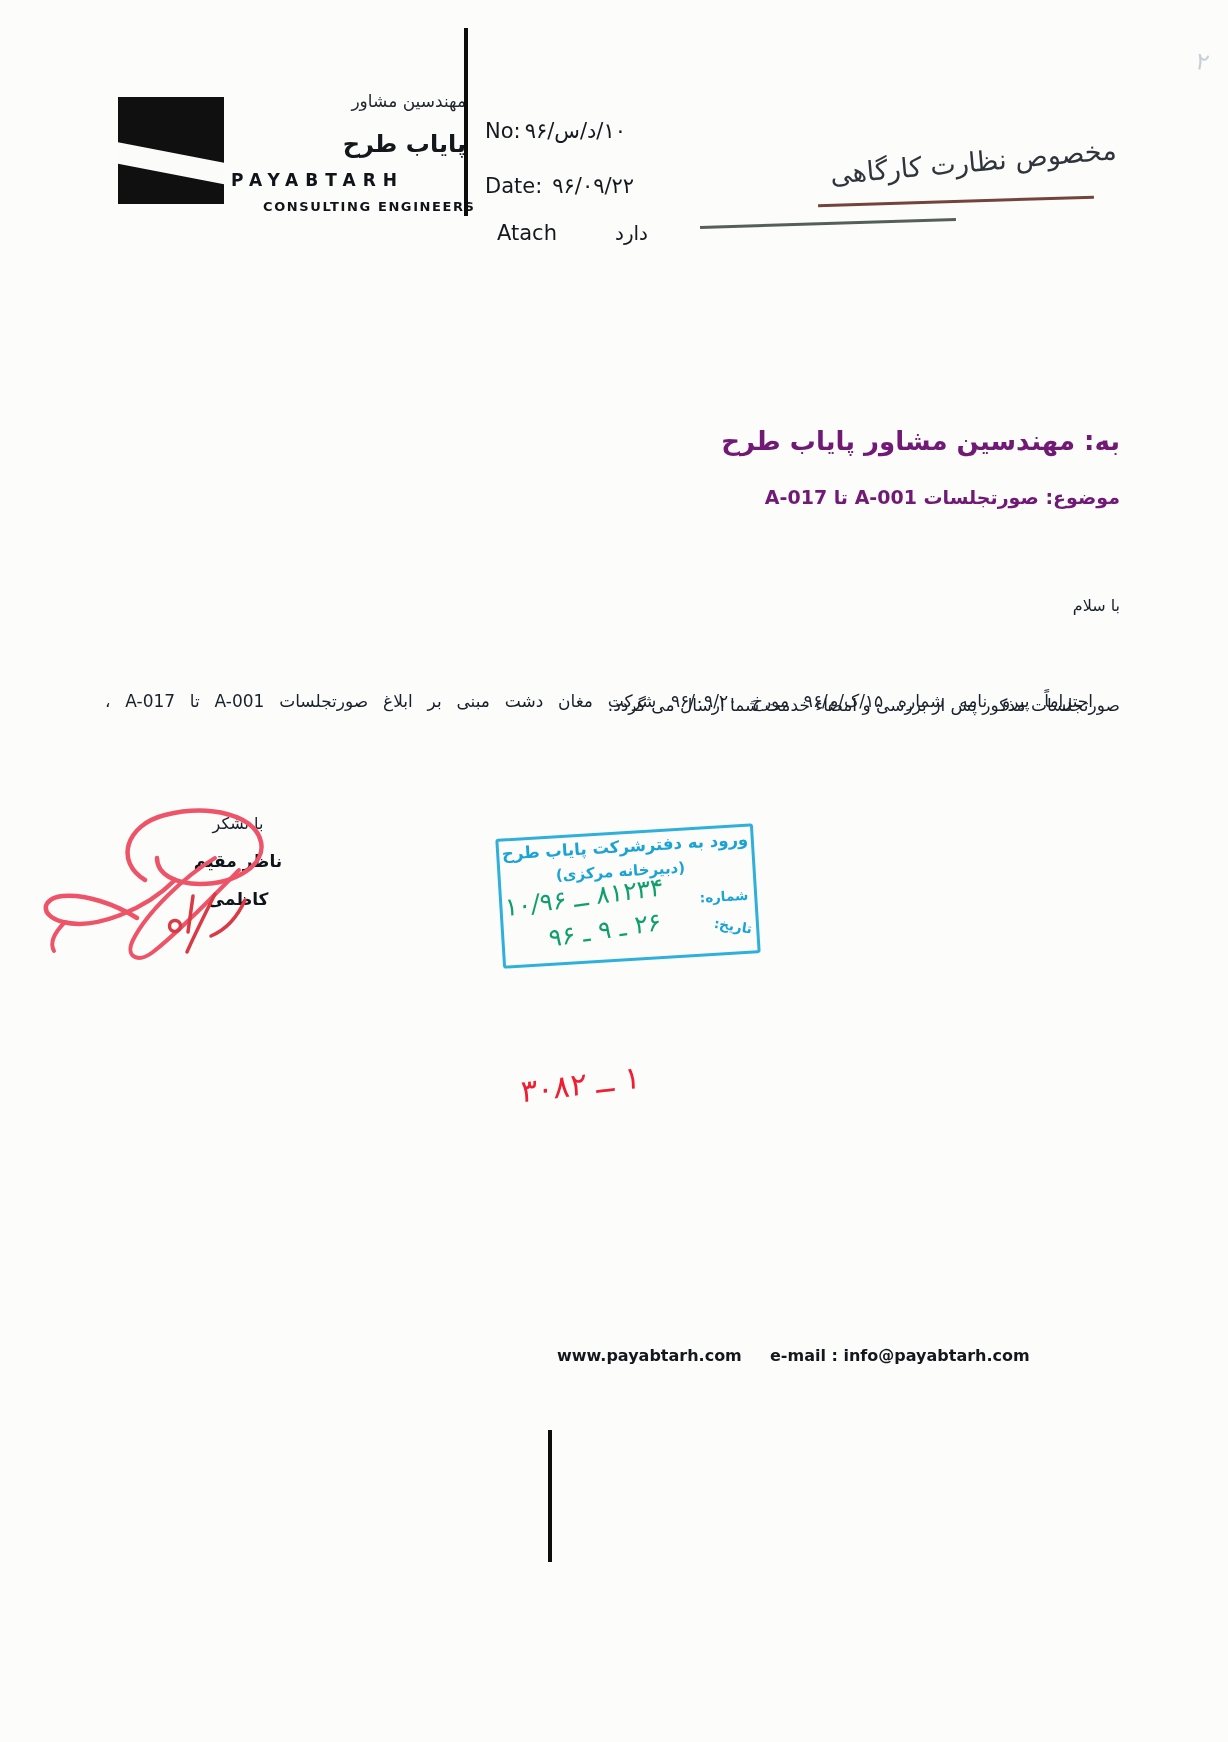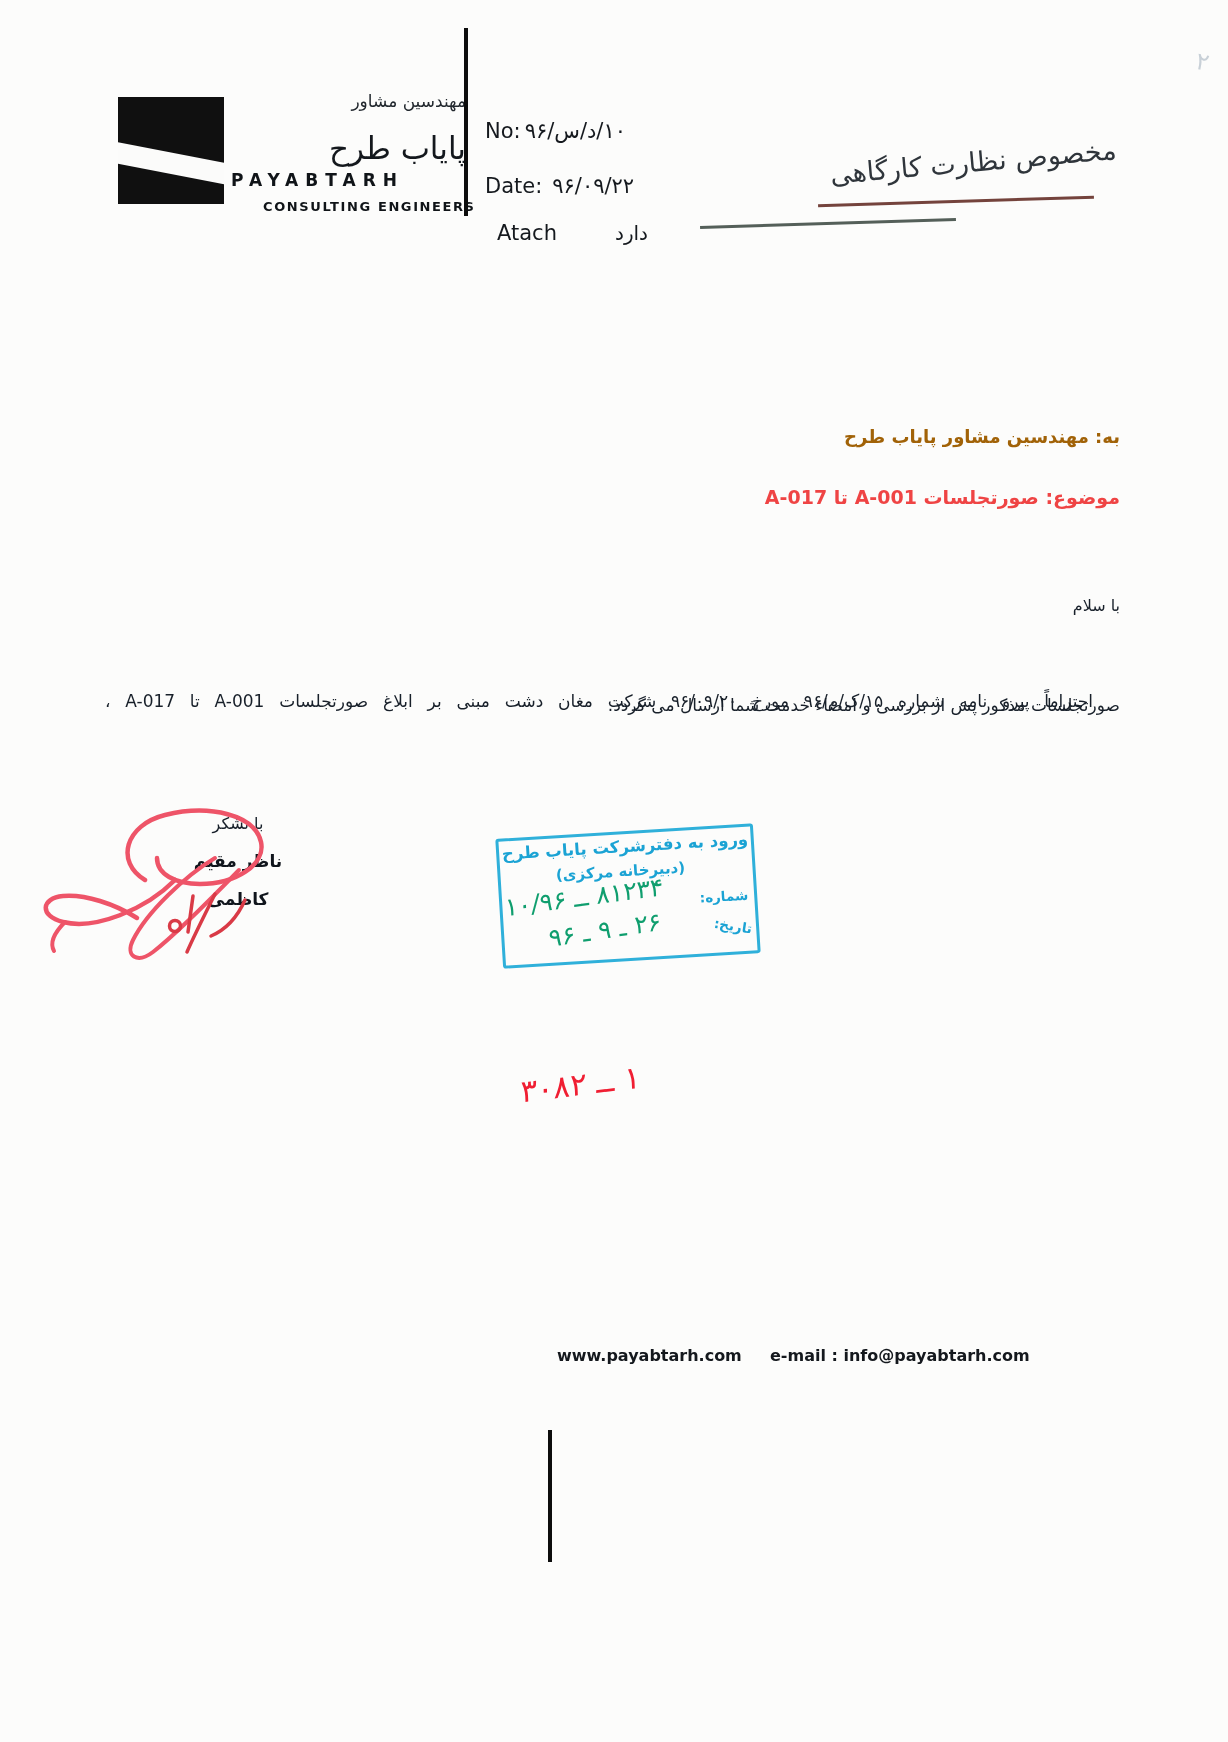"پایاب طرح" .logo-fa-large { font-size: 31px -> 24px; font-weight: normal -> bold }
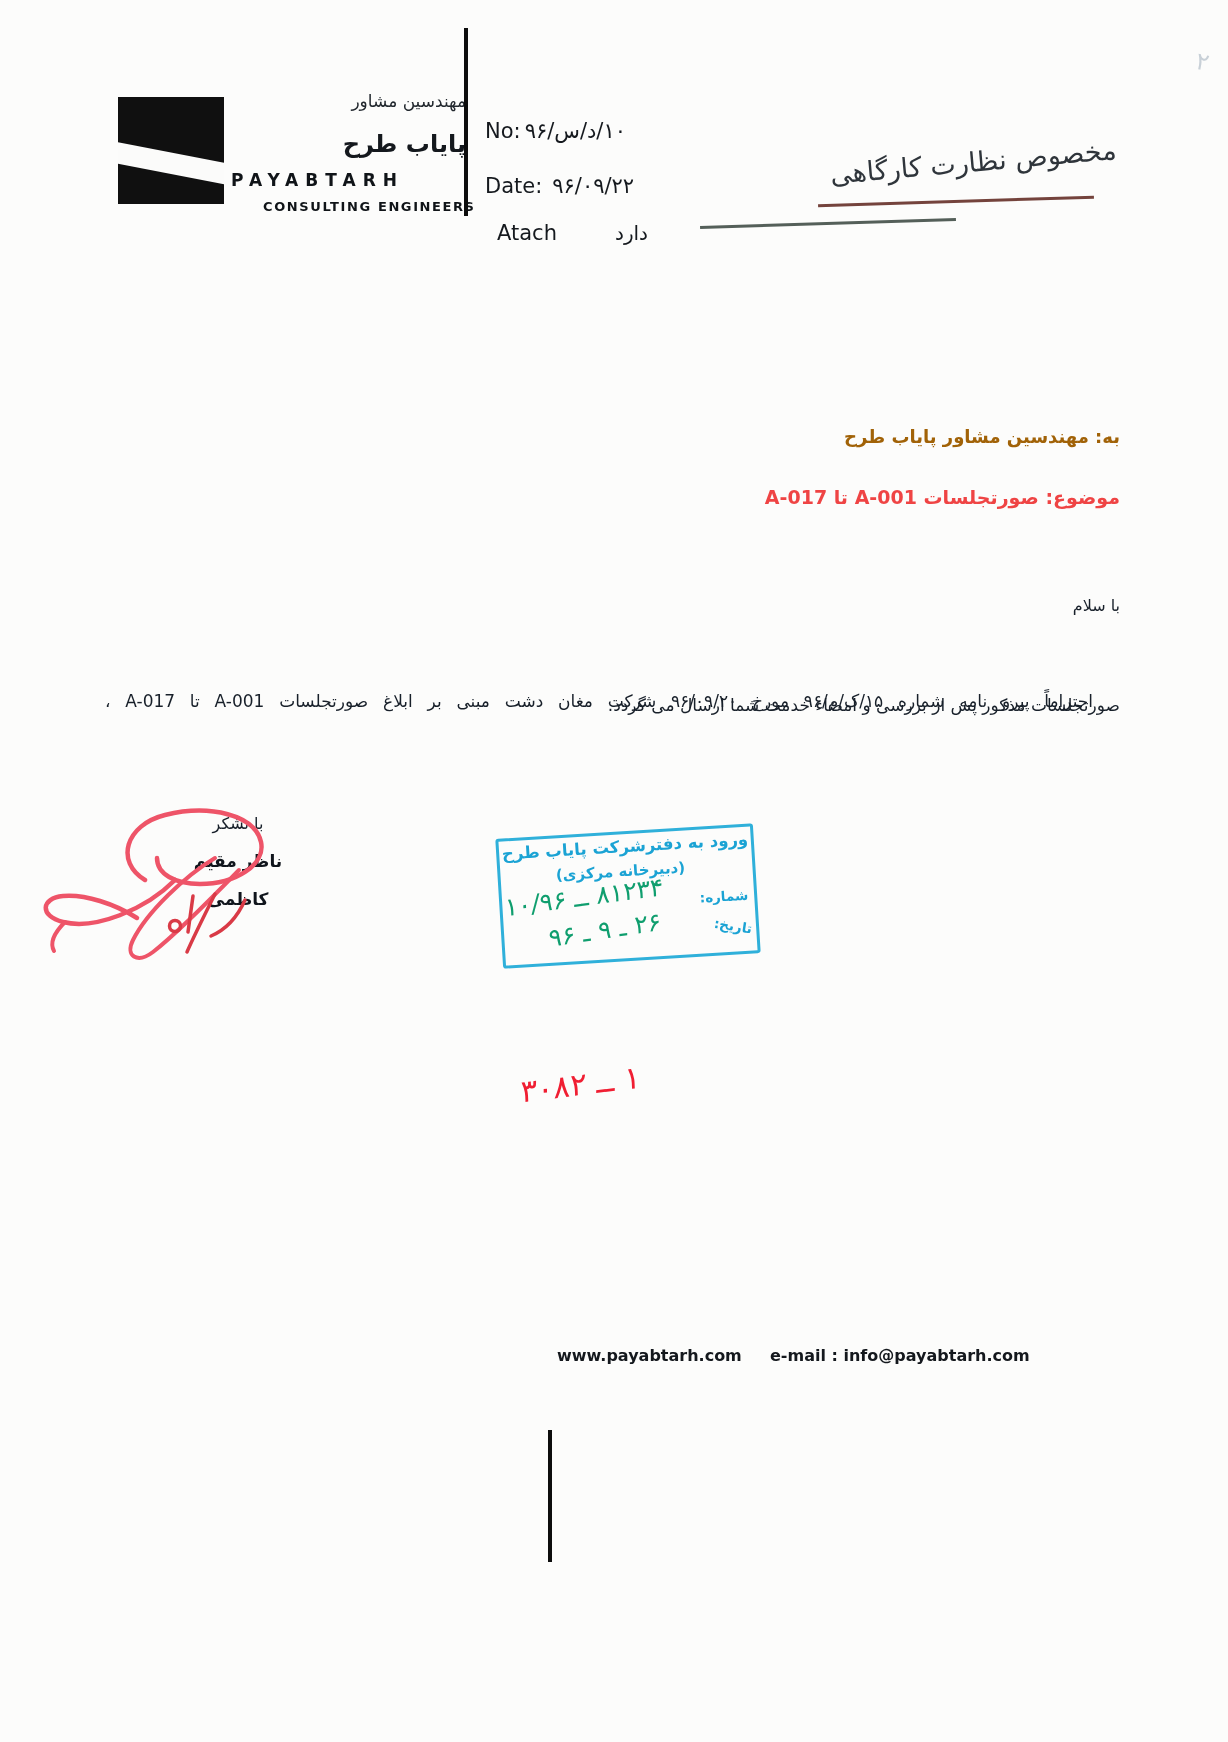"به: مهندسین مشاور پایاب طرح" .line-to { color: #a16207 -> #701a75; font-size: 18px -> 26px }
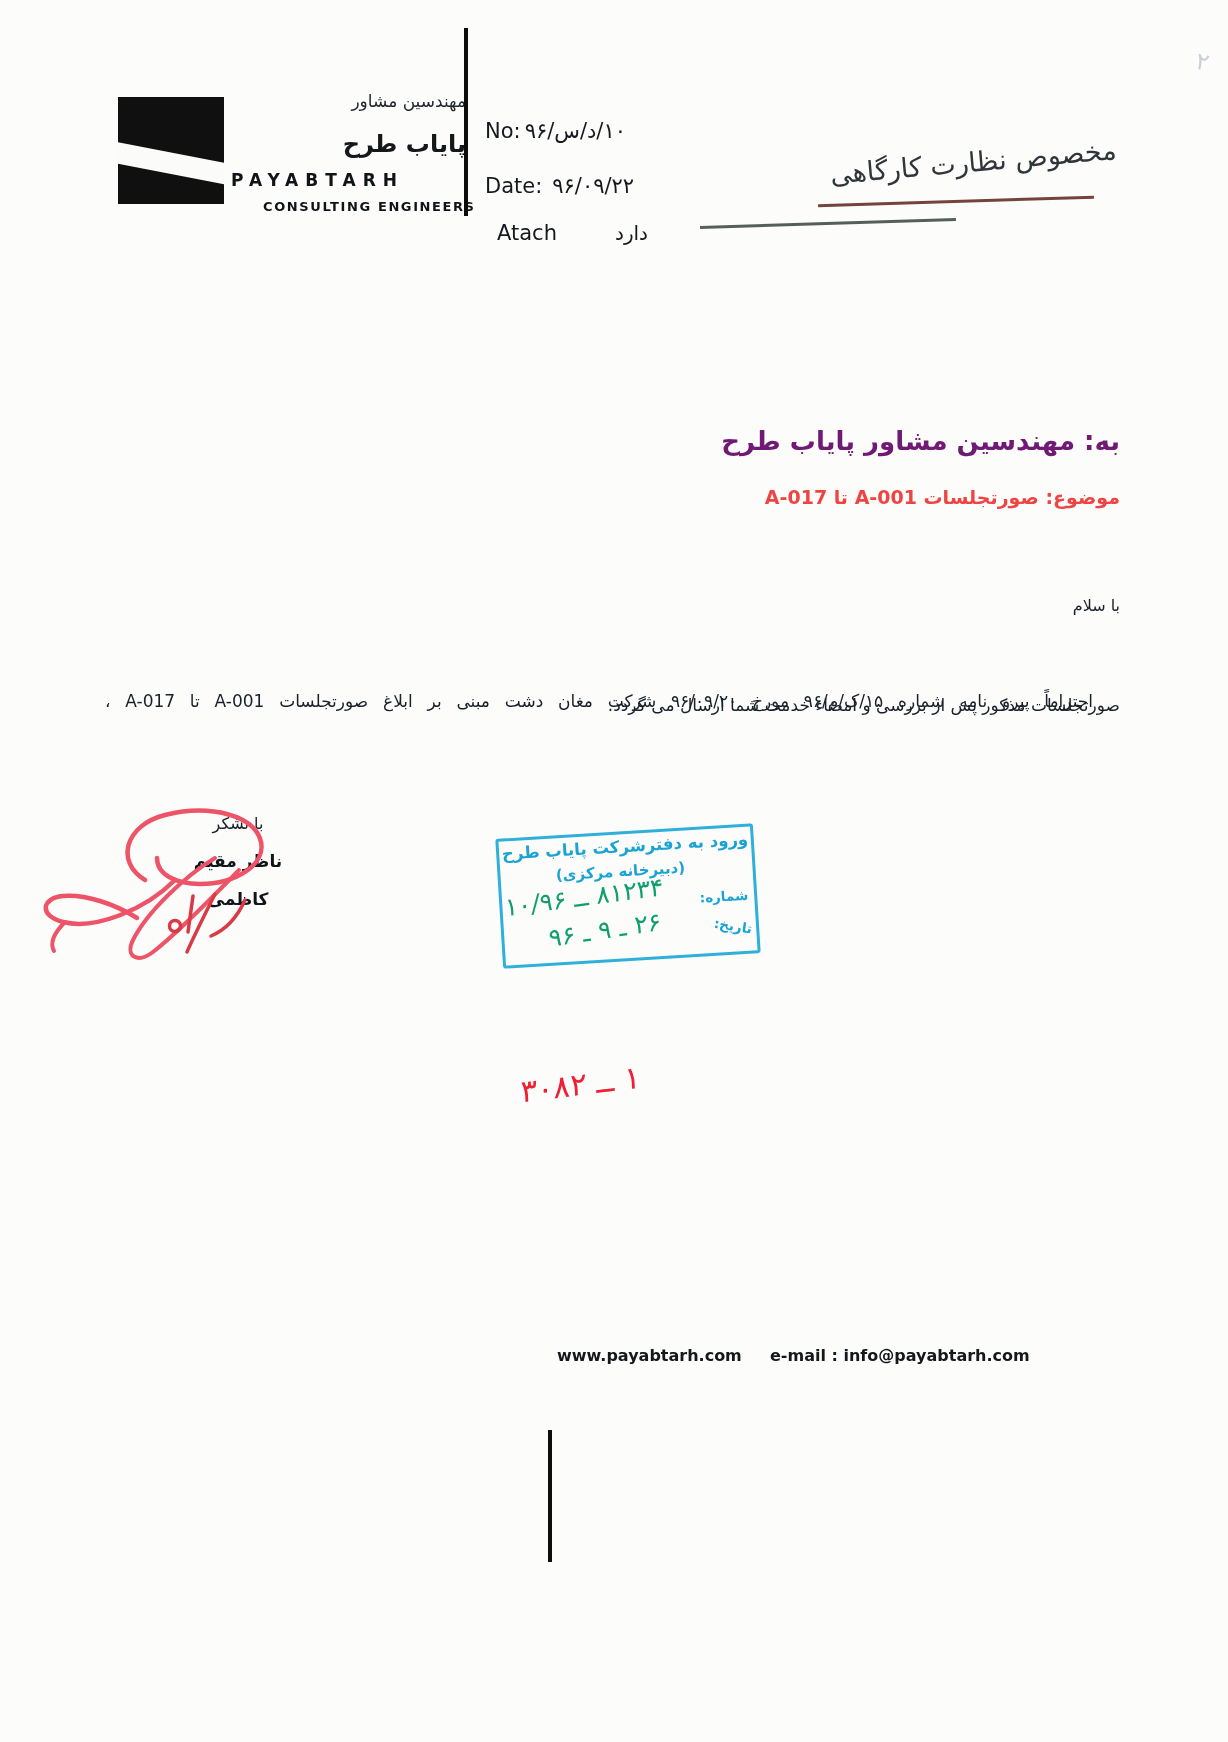"موضوع: صورتجلسات A-001 تا A-017" .line-subject { color: #ef4444 -> #701a75 }
